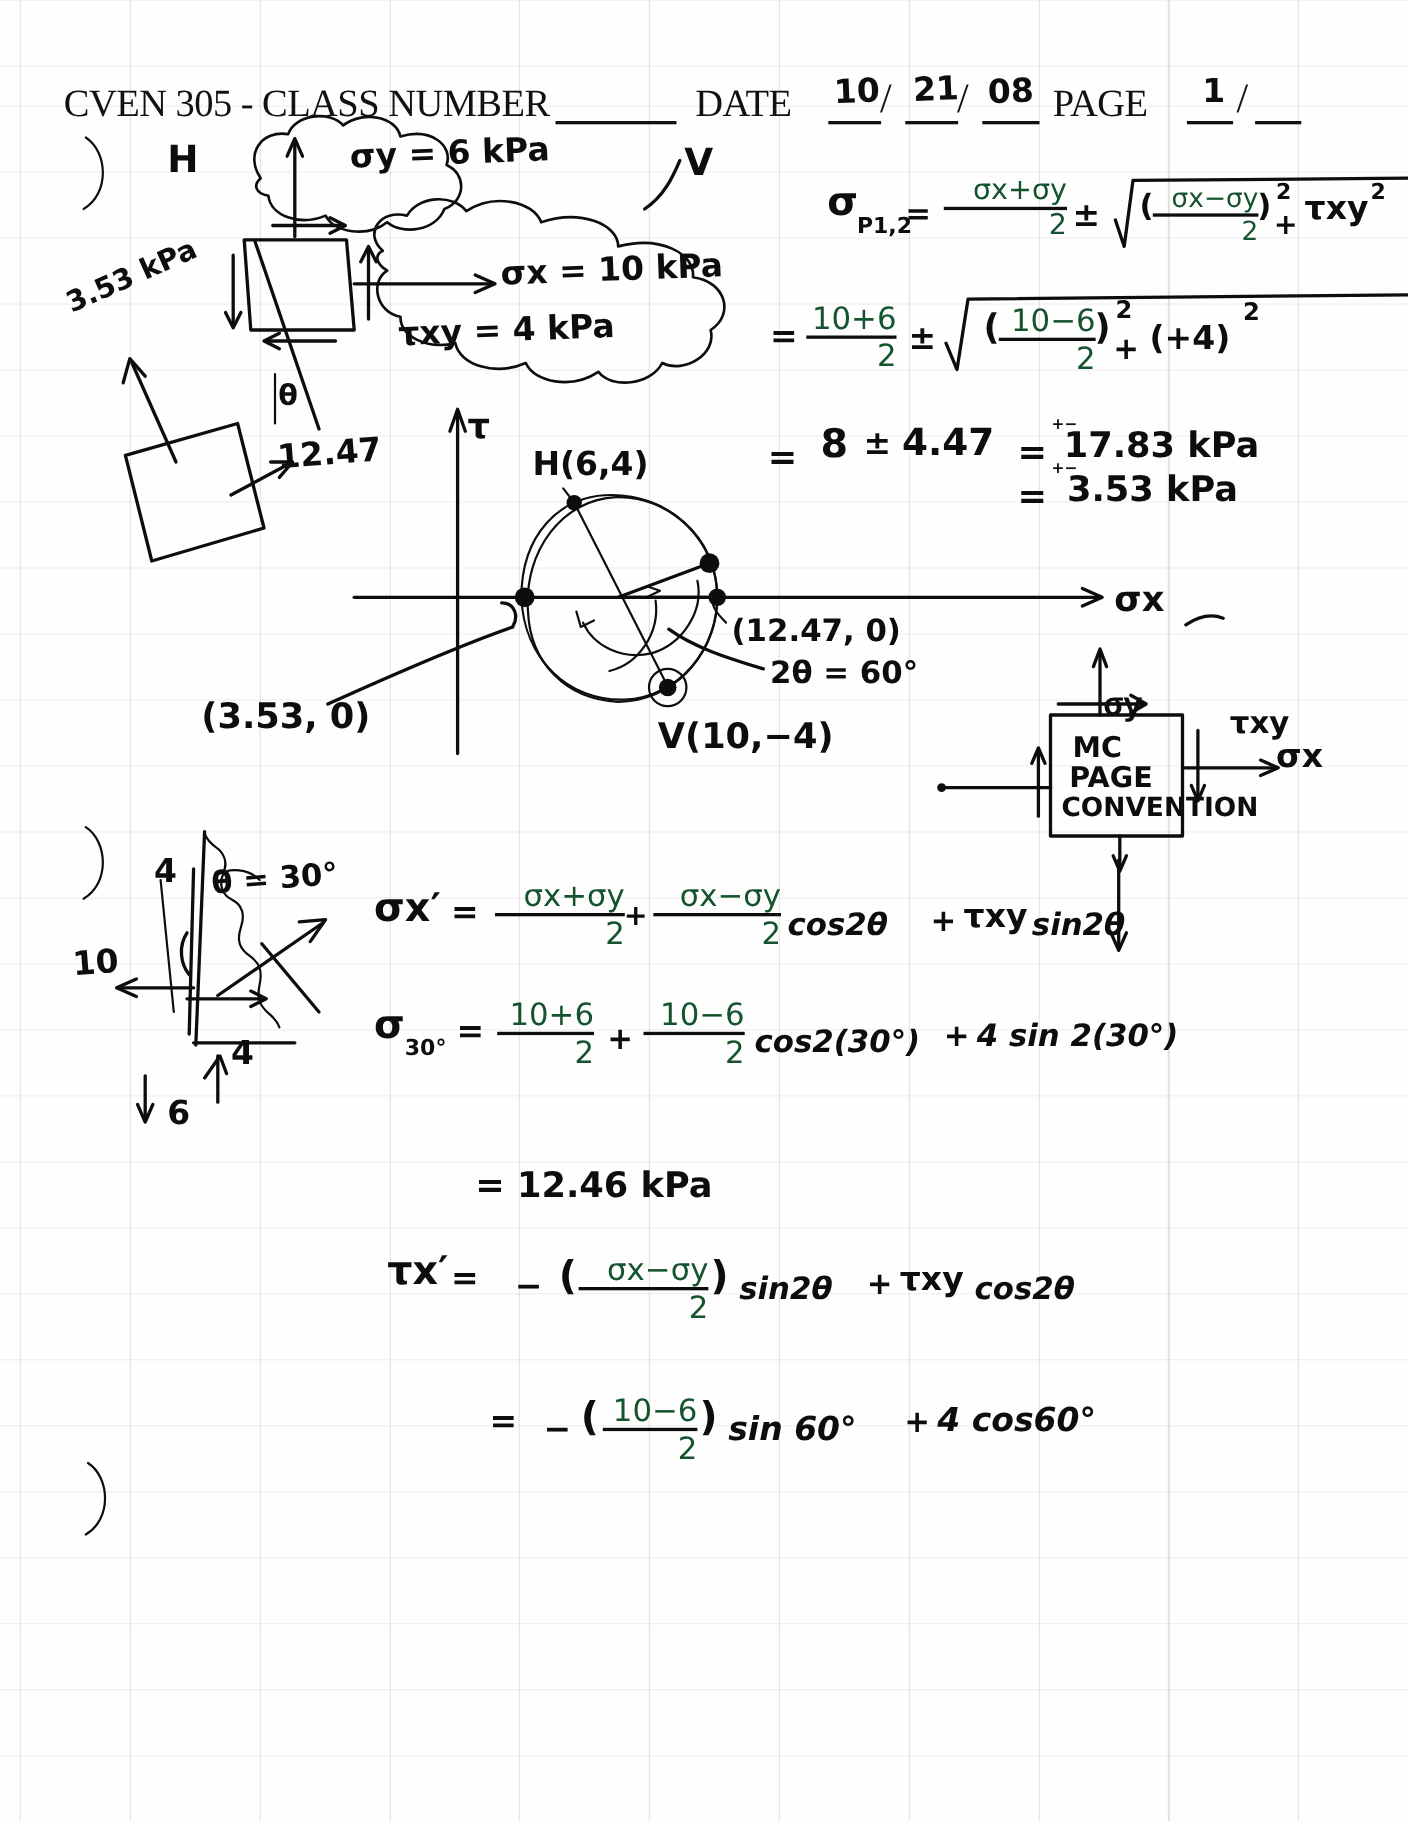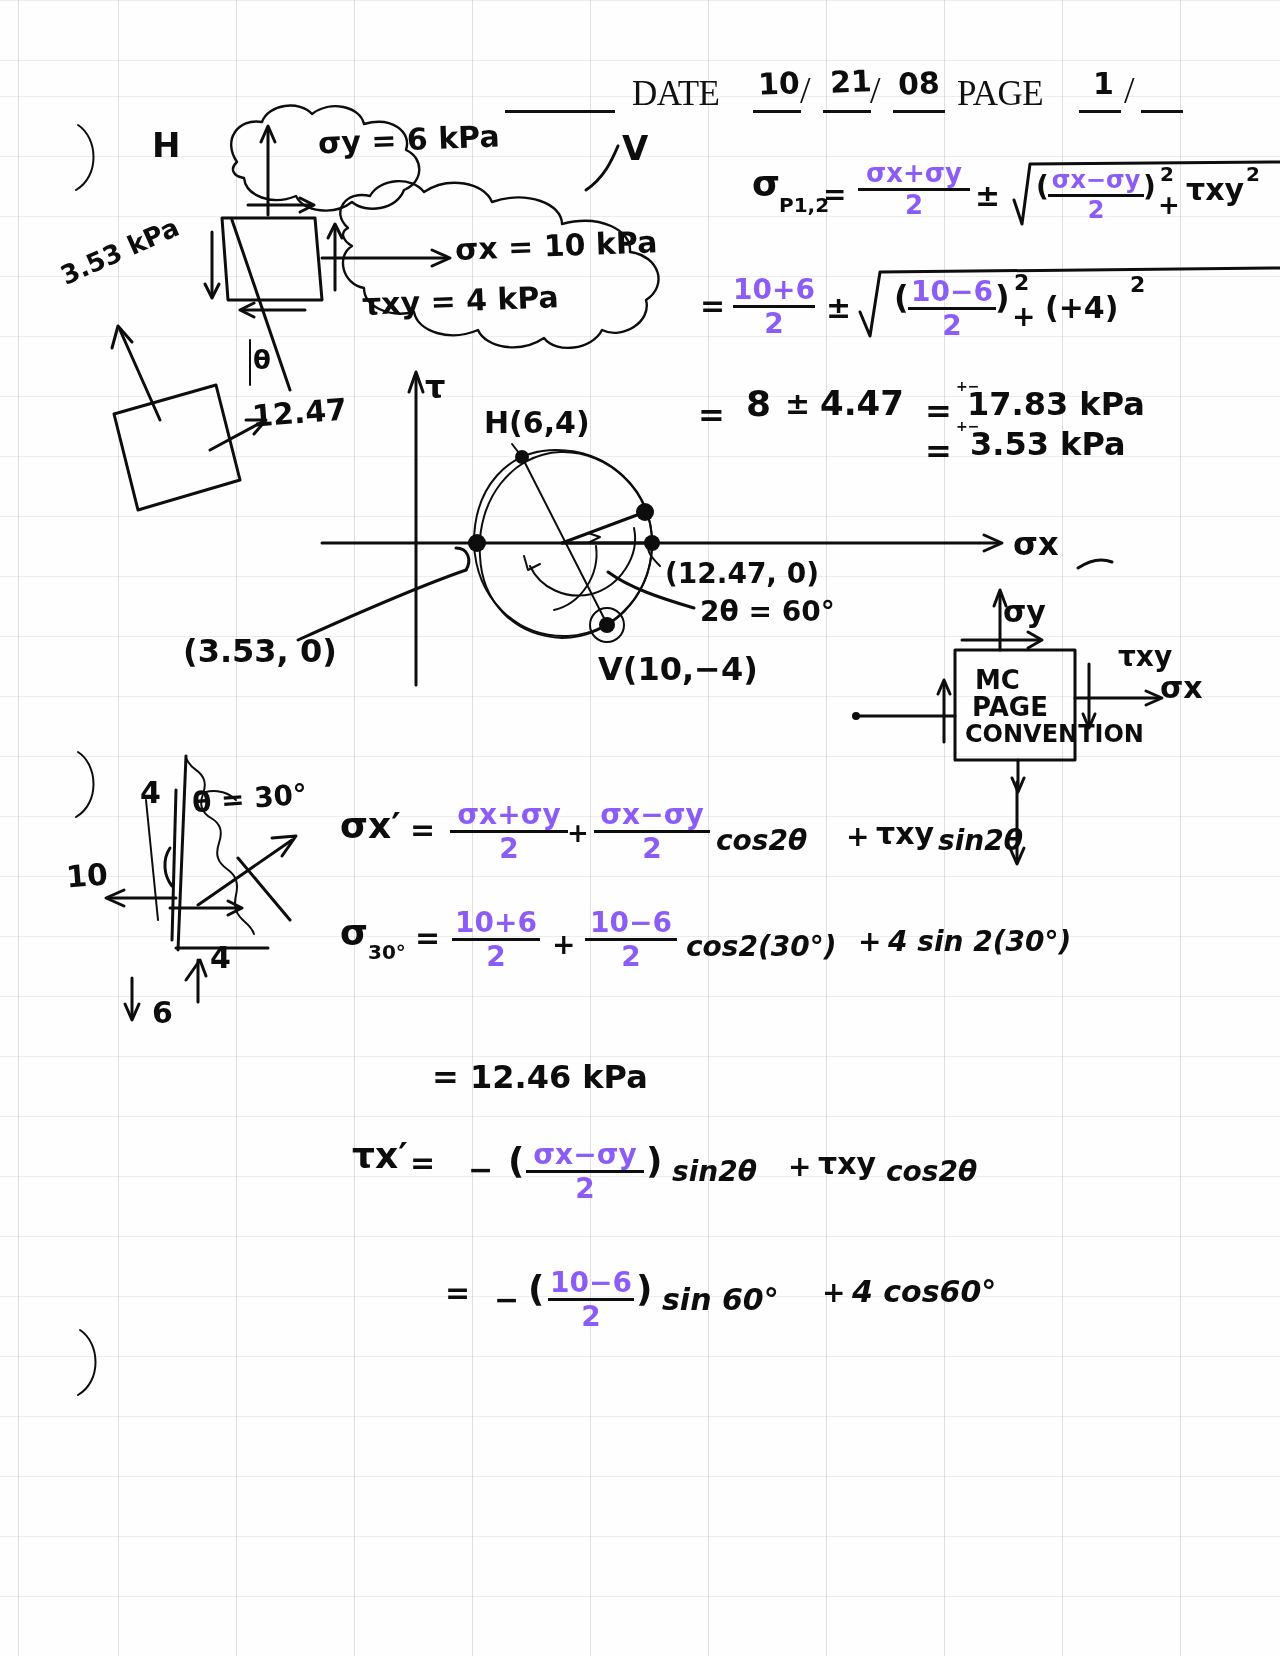"CVEN 305 - CLASS NUMBER" div.hdr { html: none -> <div>CVEN 305 - CLASS NUMBER</div> }
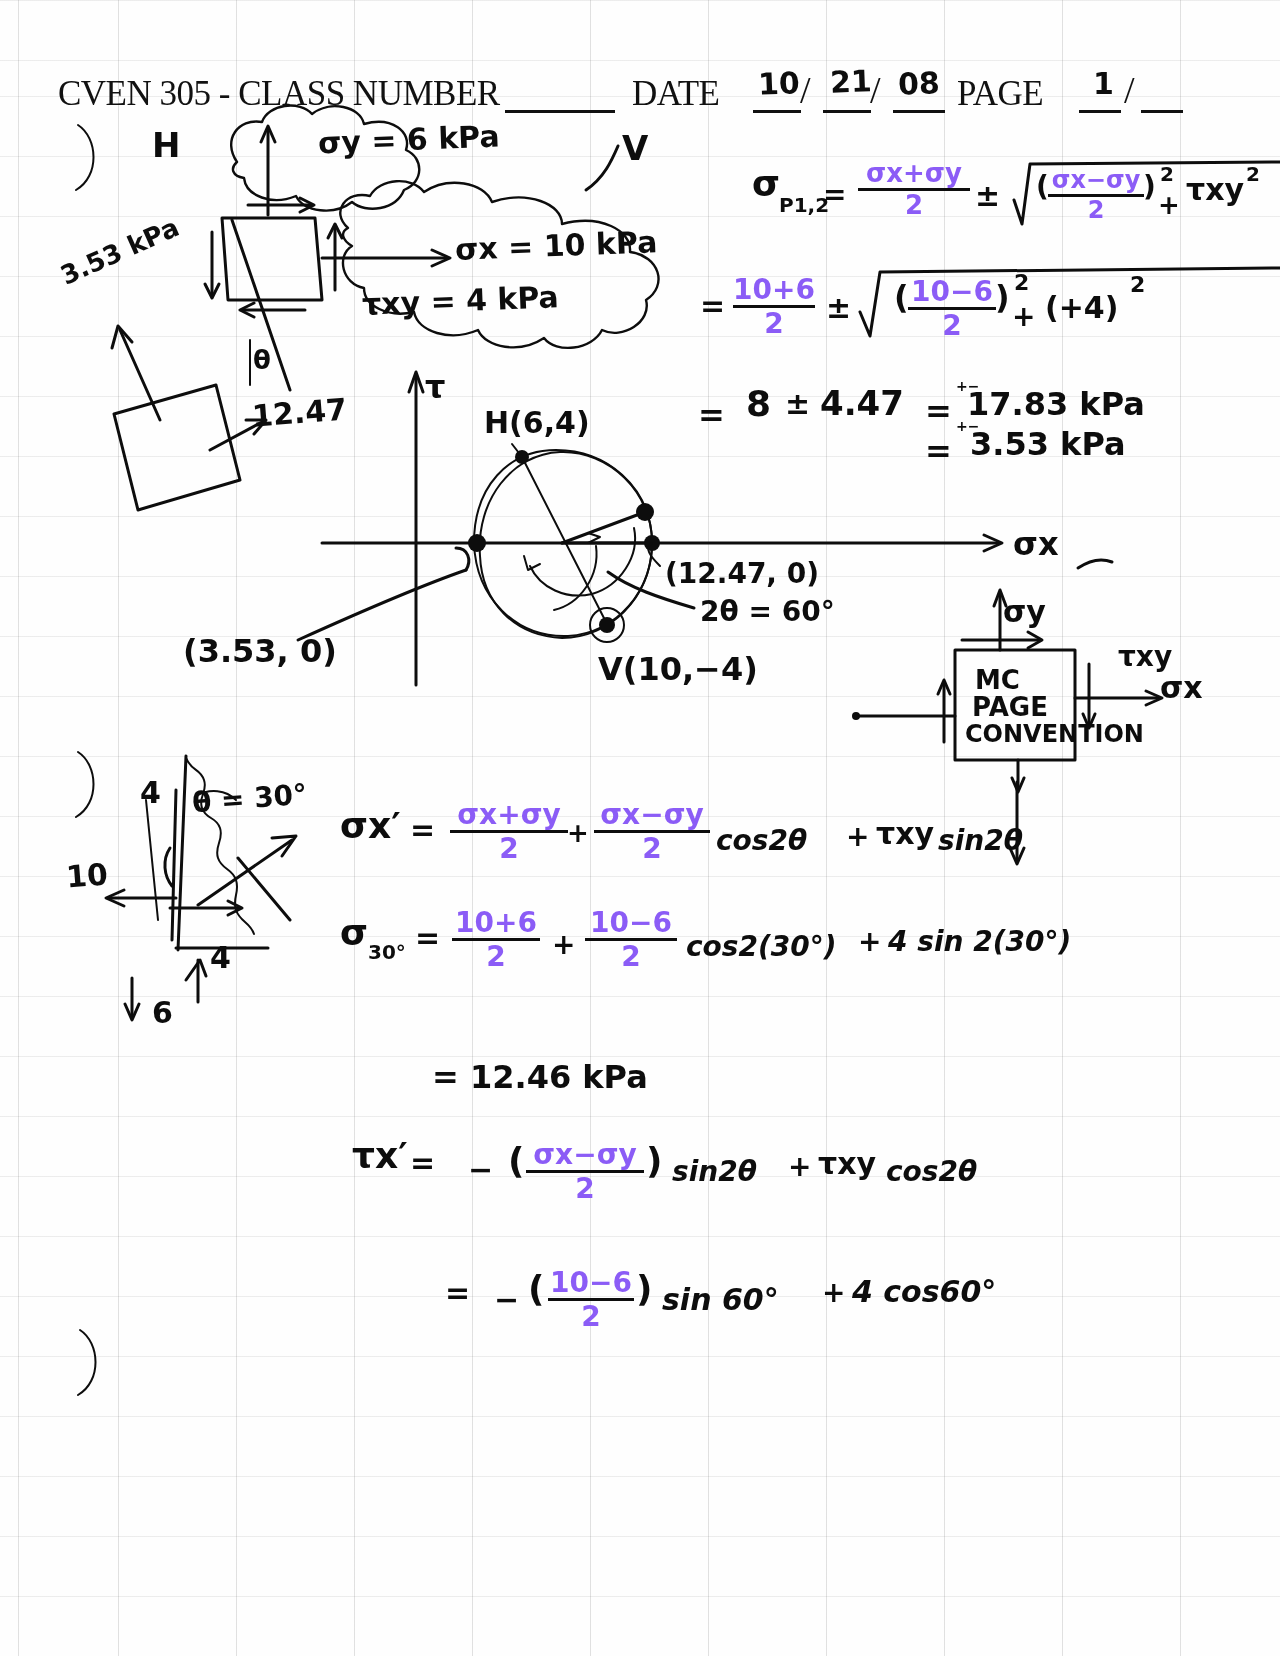"σx+σy" .frac { color: #8b5cf6 -> #14532d; font-weight: 700 -> 400; text-align: center -> right }
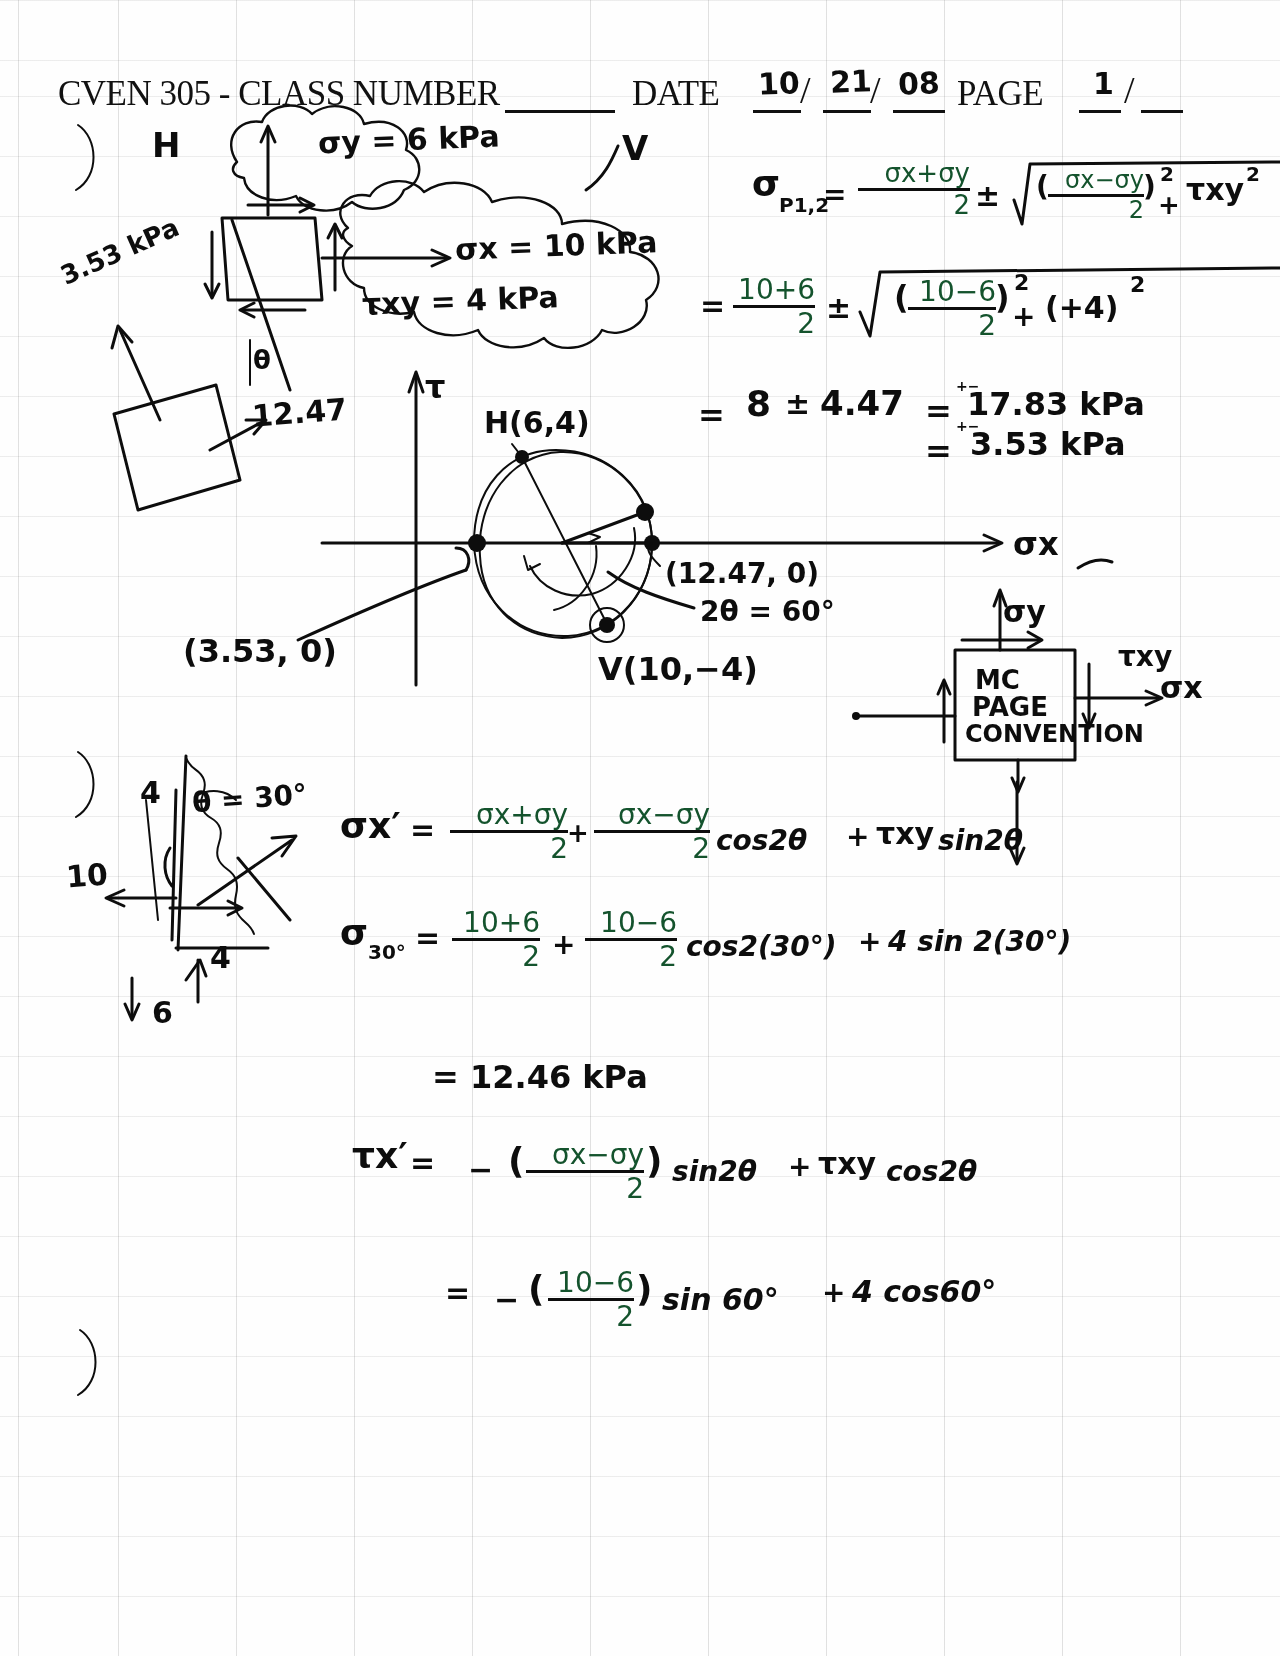"σy" div.hw { font-family: none -> Liberation Mono, monospace; top: 594px -> 626px }
